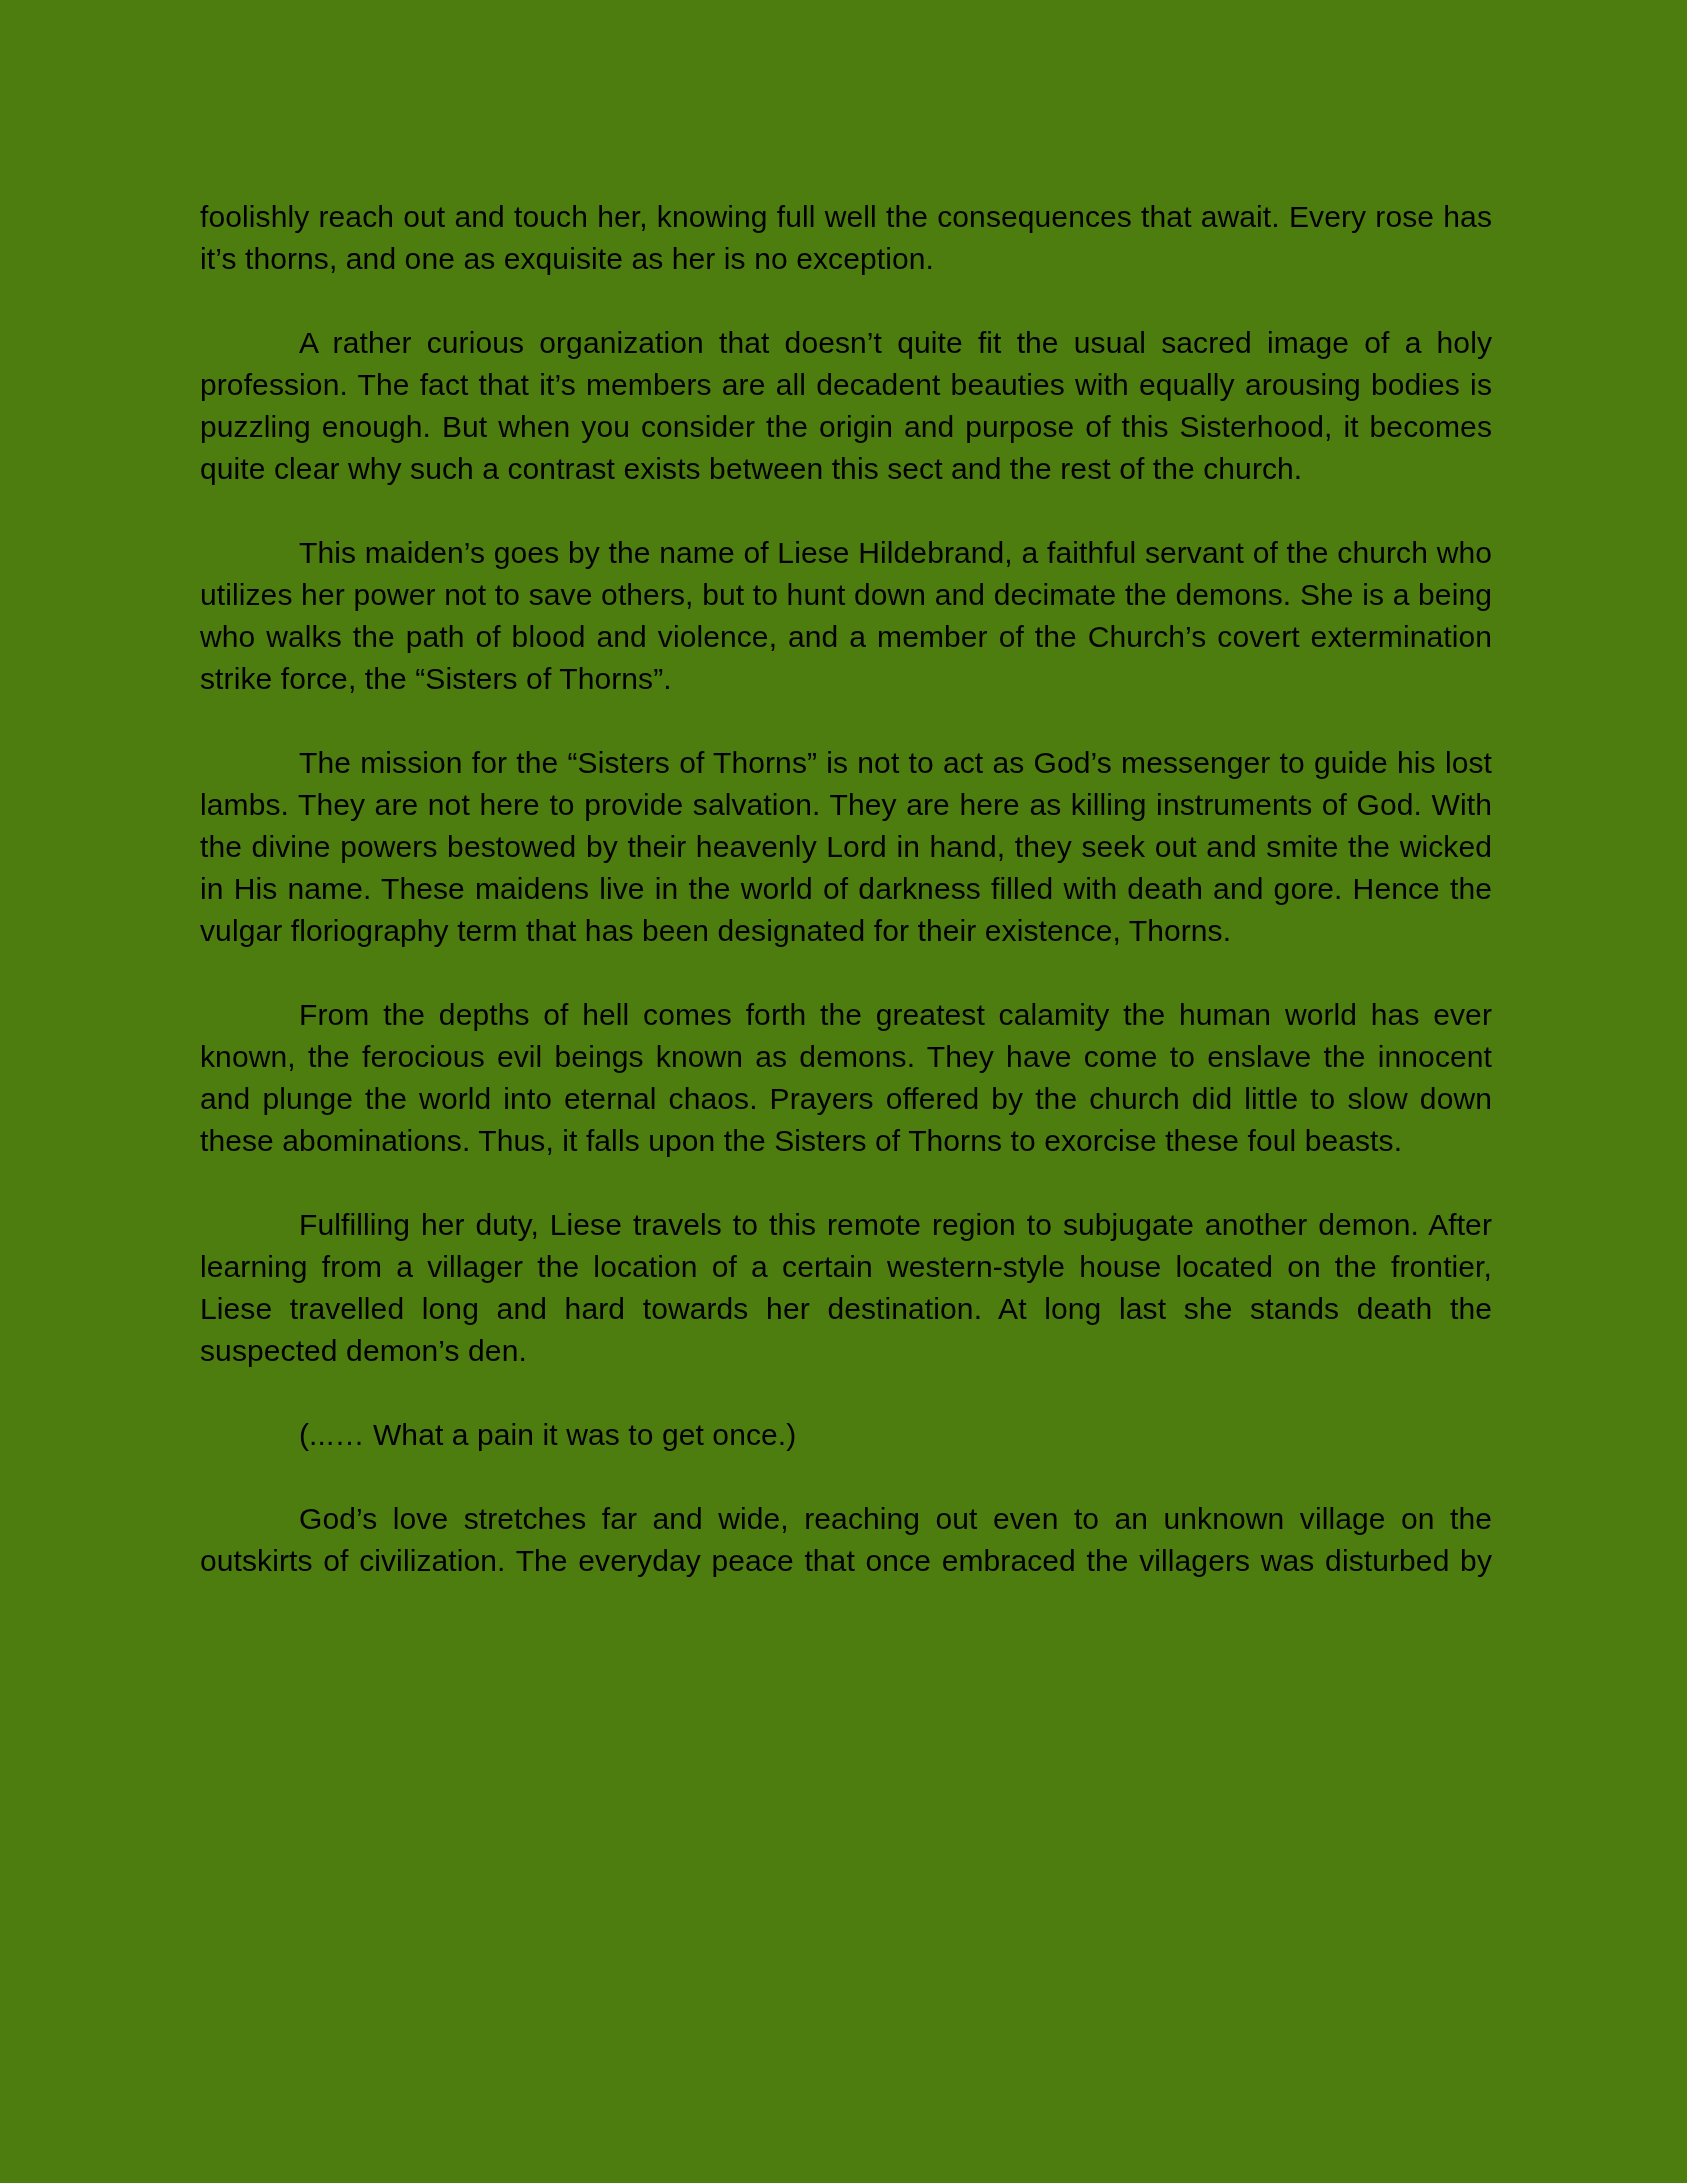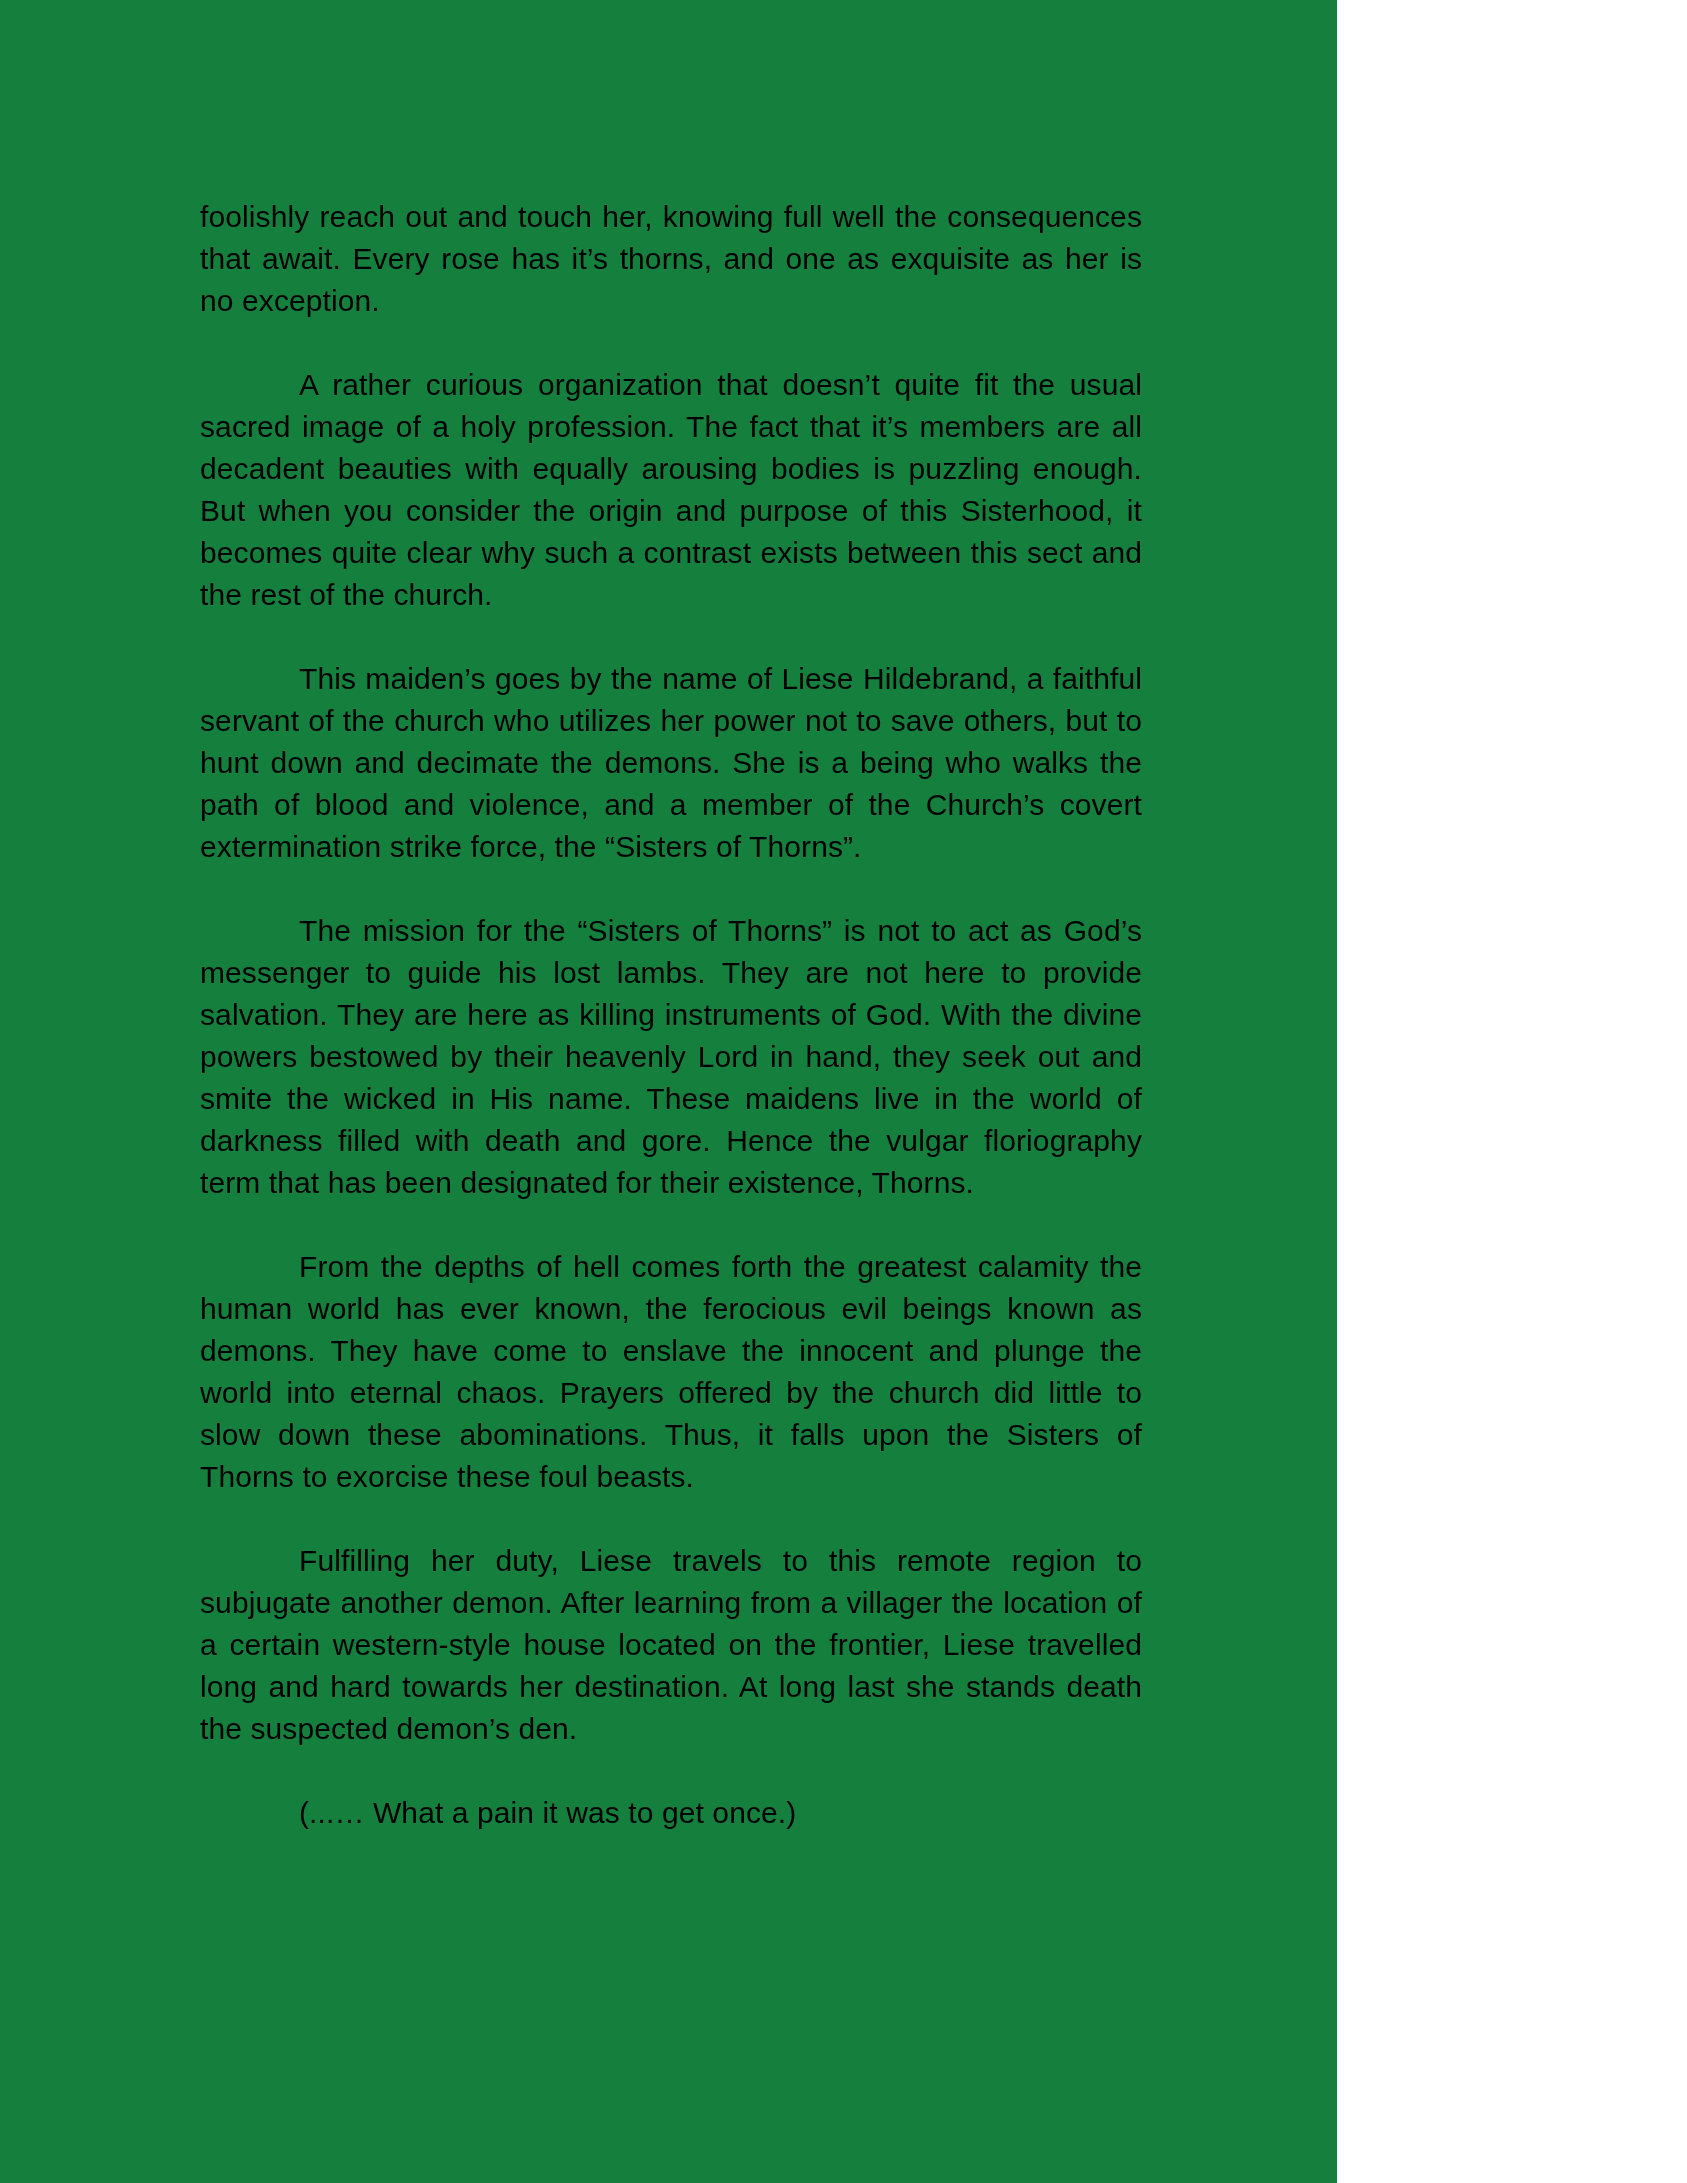"foolishly reach out and touch" .page { background: #15803d -> #4d7c0f; width: 1337px -> 1687px }
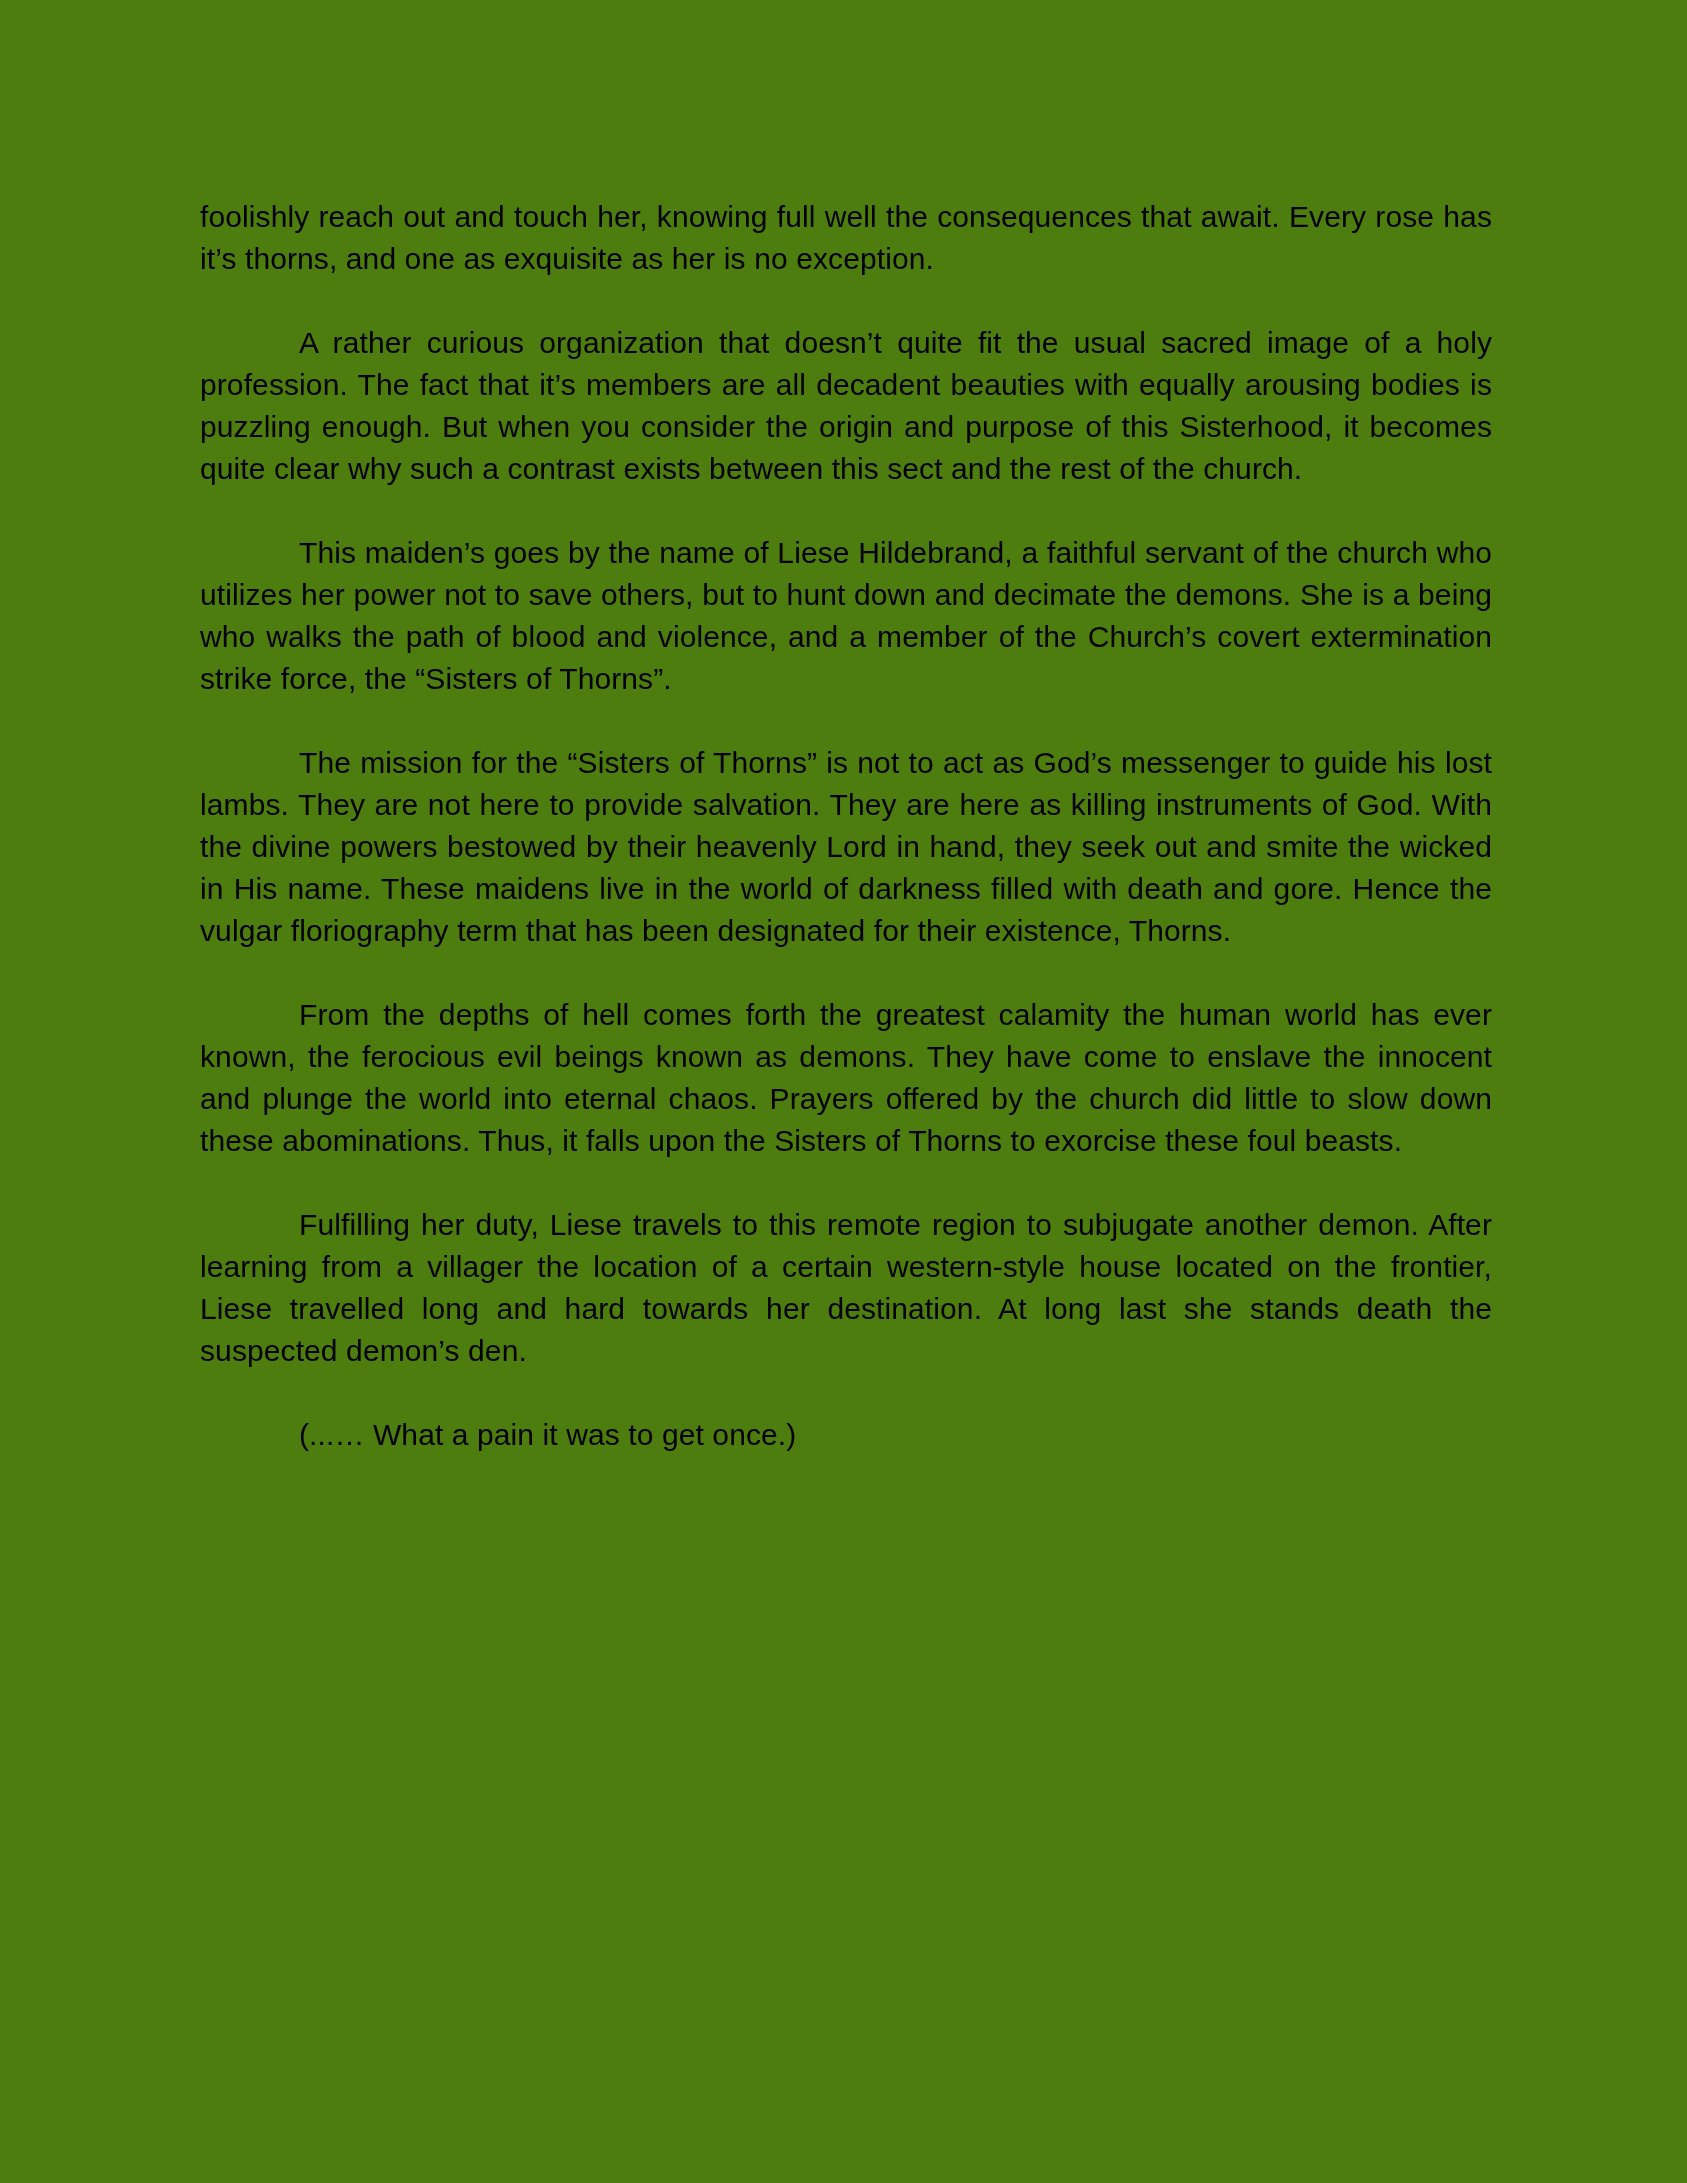"God’s love stretches far and" p.para { html: none -> <p>God’s love stretches far and wide, reaching out even to an unknown village on the outskirts of civilization. The everyday peace that once embraced the villagers was disturbed by</p> }
